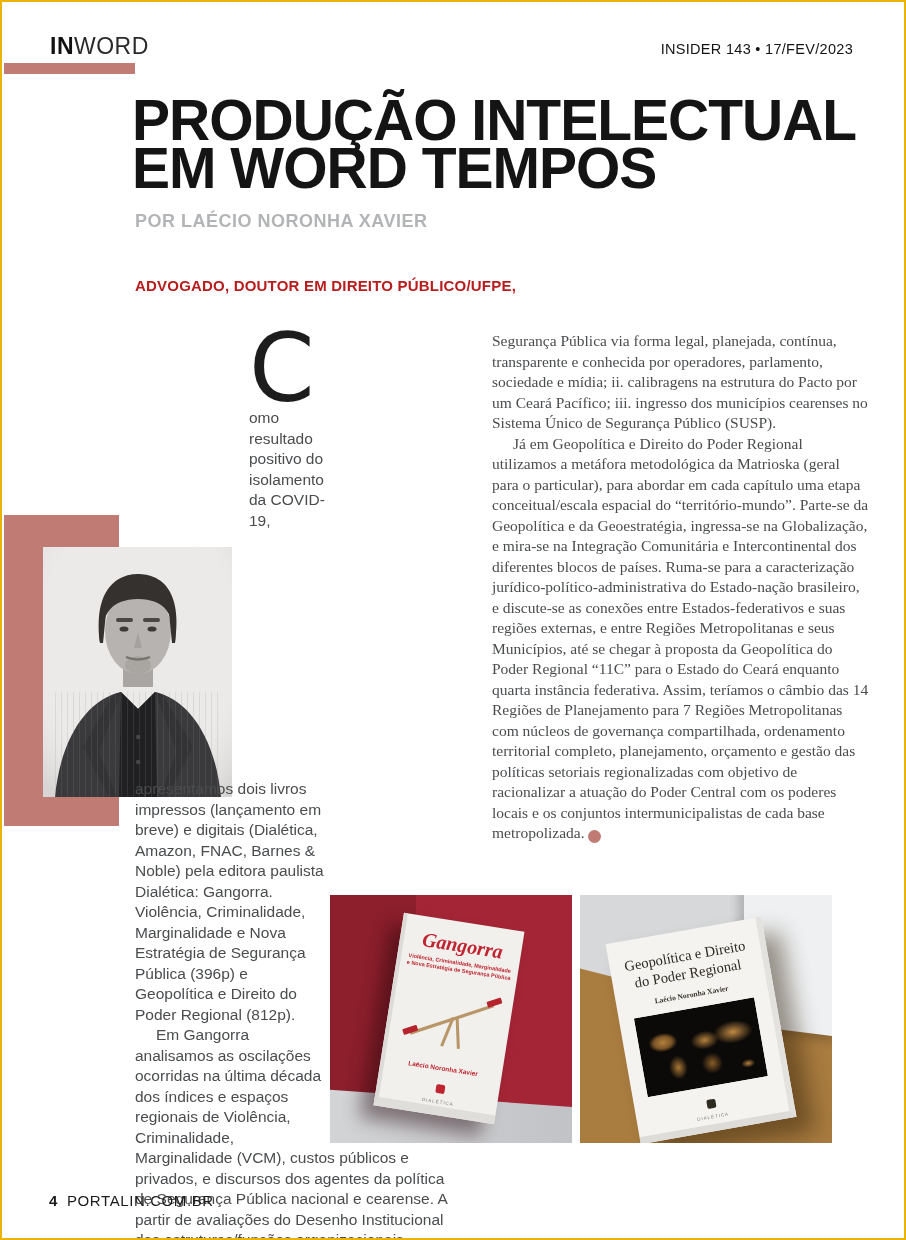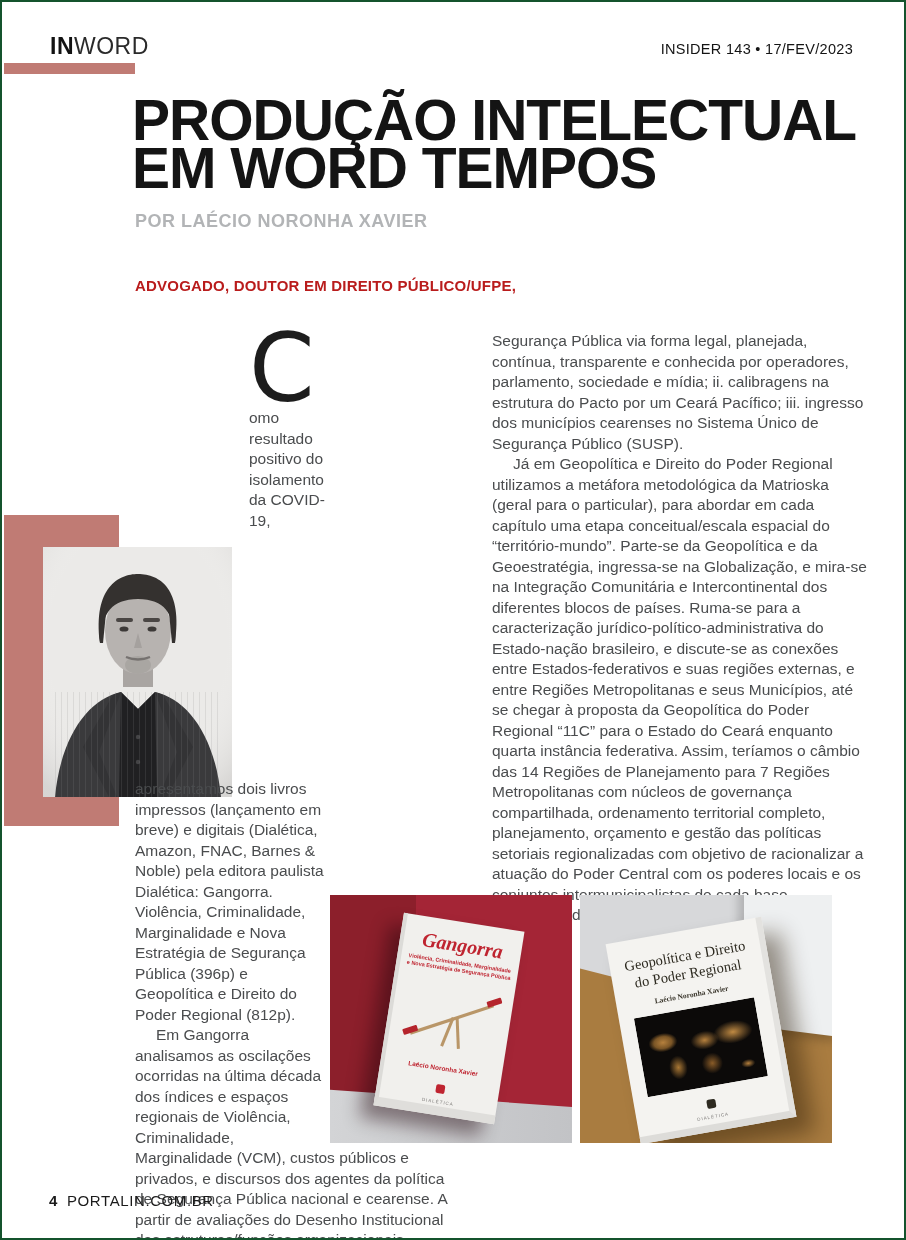"INWORD" .page { border: 2px solid #14532d -> 2px solid #eab308 }
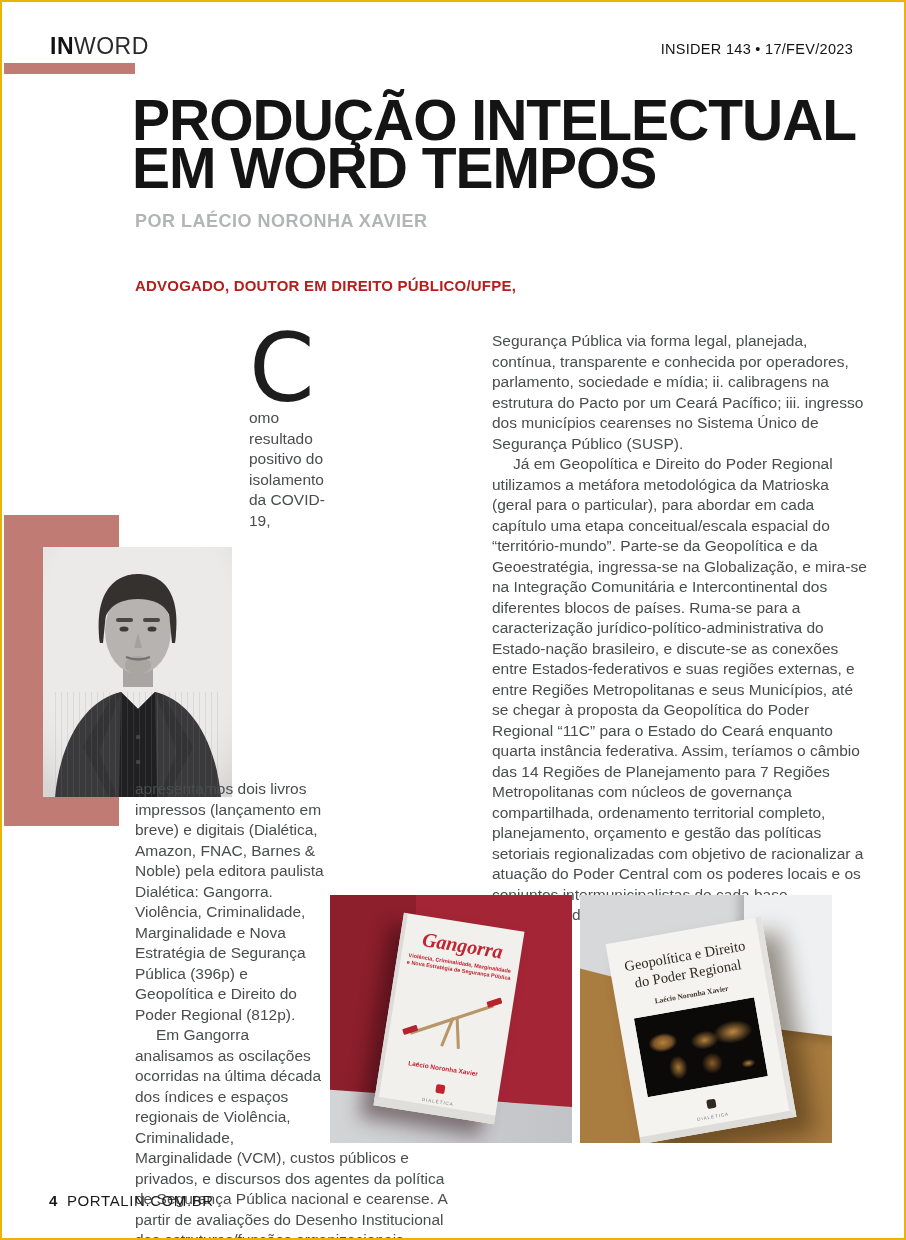"Segurança Pública via forma legal," .col2 { font-family: none -> Liberation Serif, serif }
